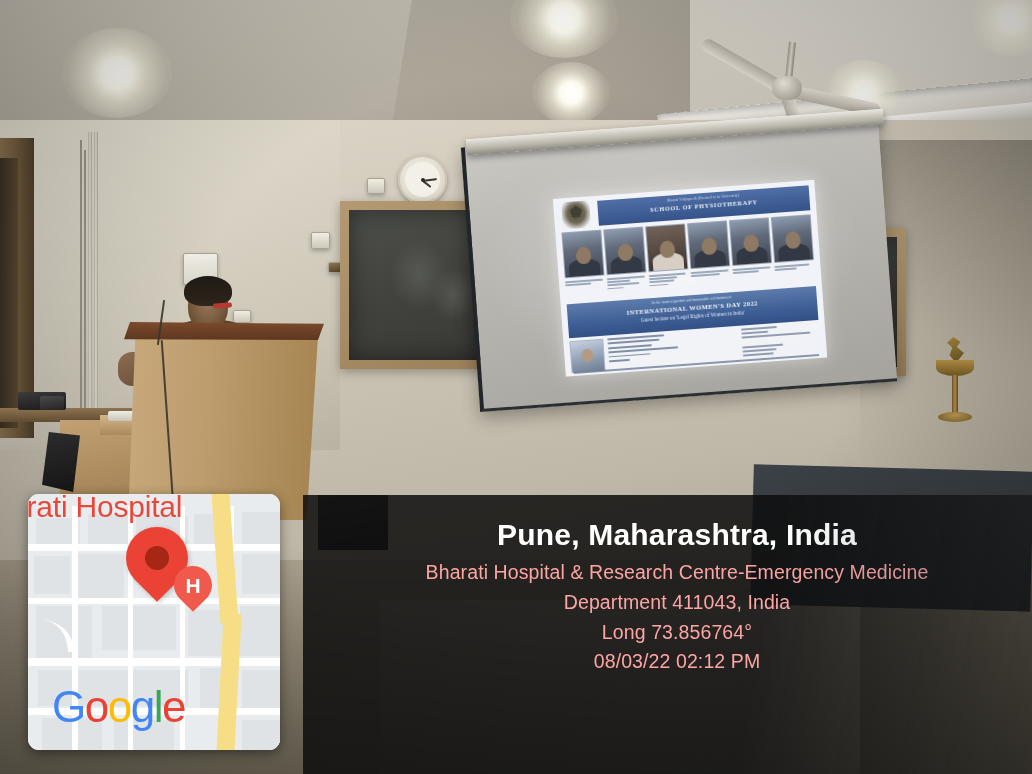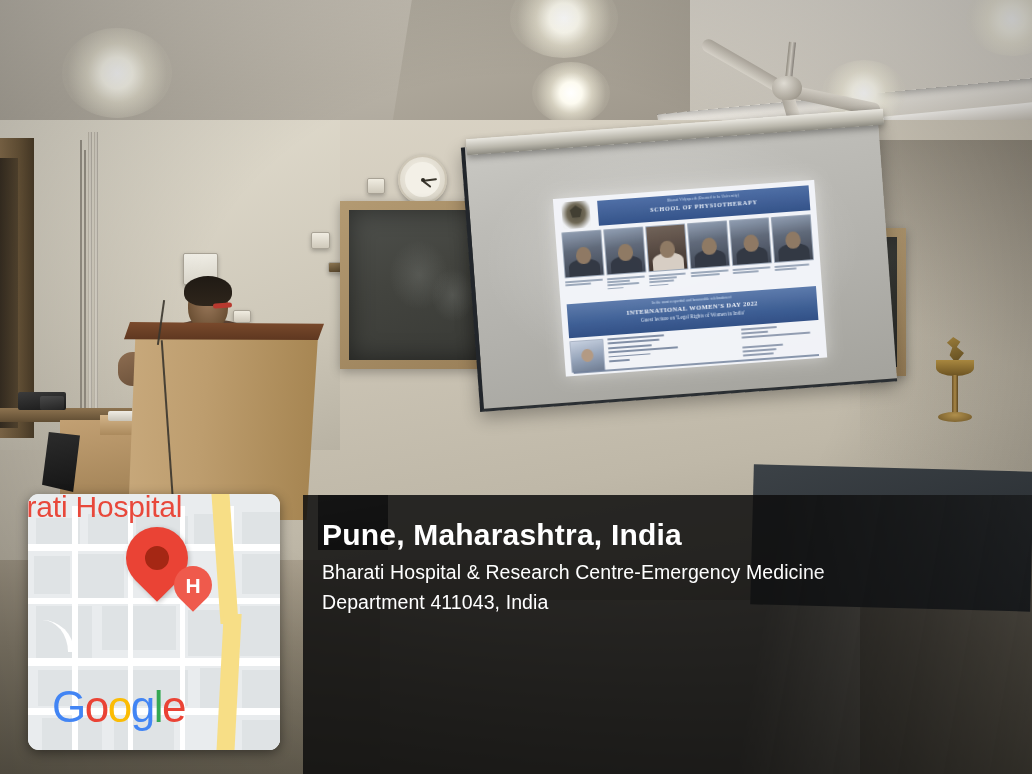"Pune, Maharashtra, India" .info-panel.fade { text-align: none -> center }
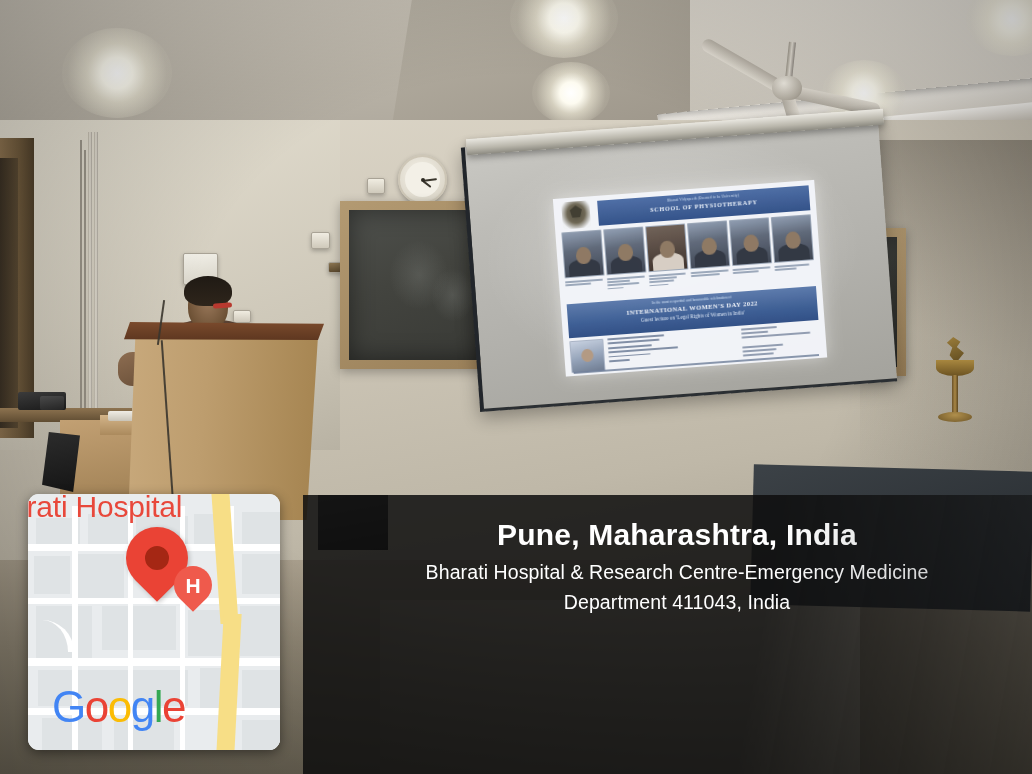"Bharati Hospital & Research" .info-line { color: #ffffff -> #fca5a5 }
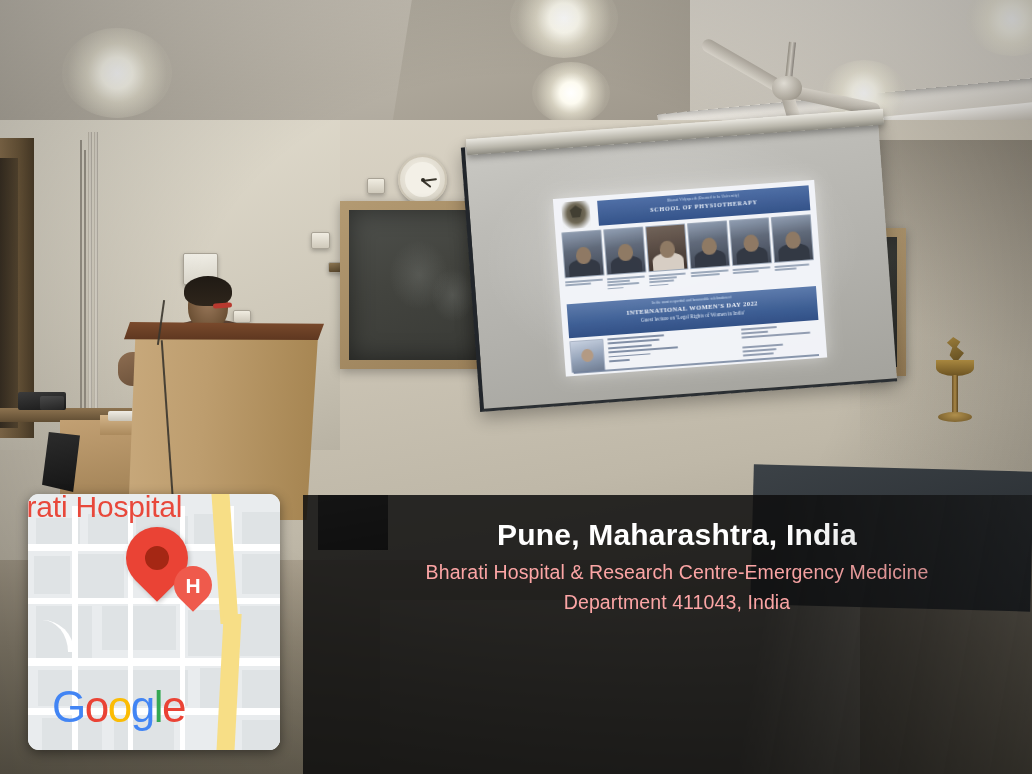"Long 73.856764°" div.info-line { html: none -> <div>Long 73.856764°</div> }
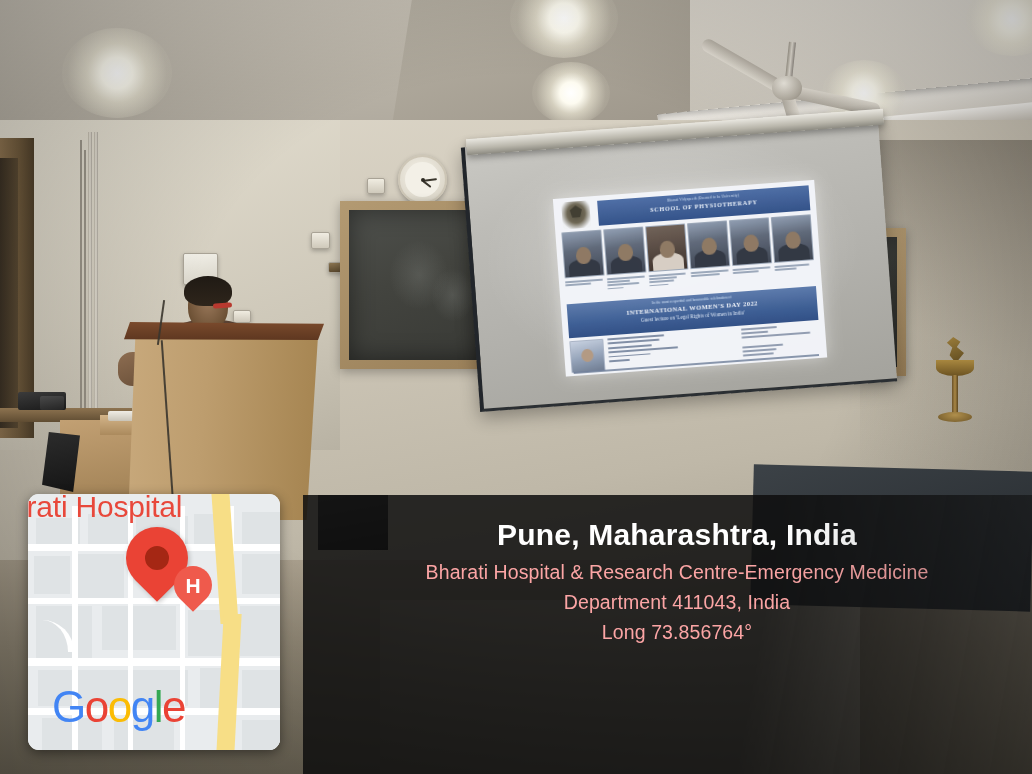"08/03/22 02:12 PM" div.info-line { html: none -> <div>08/03/22 02:12 PM</div> }
